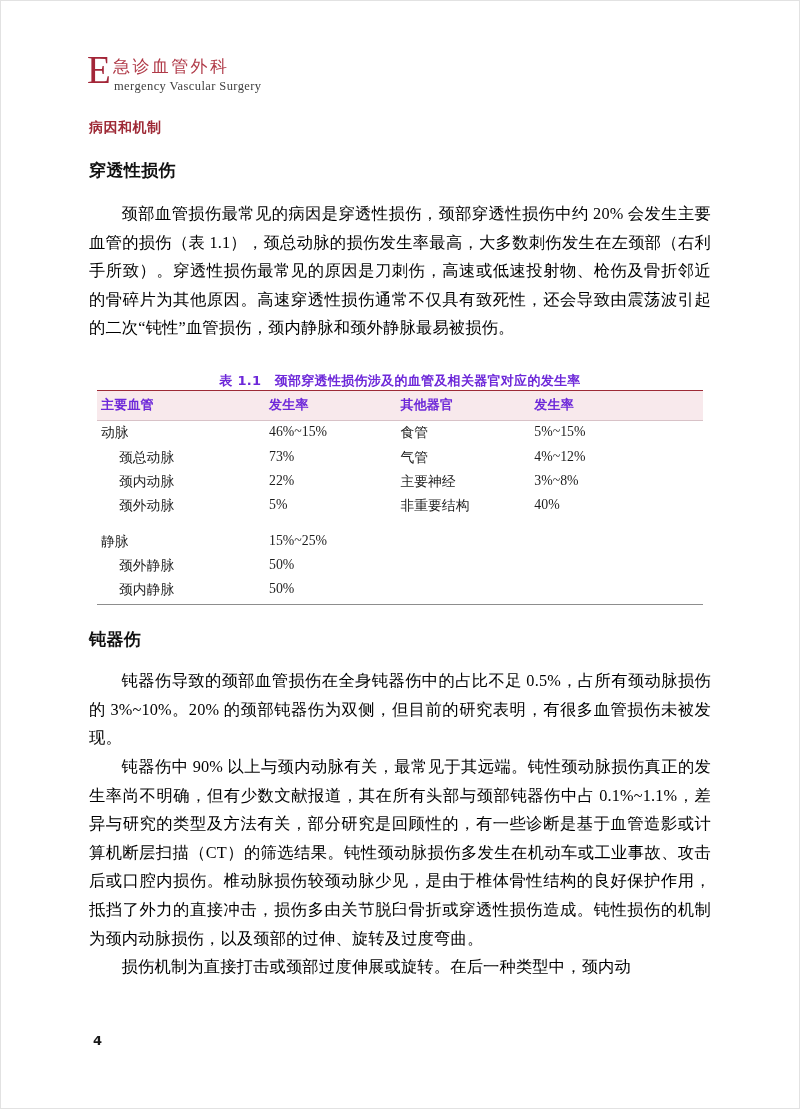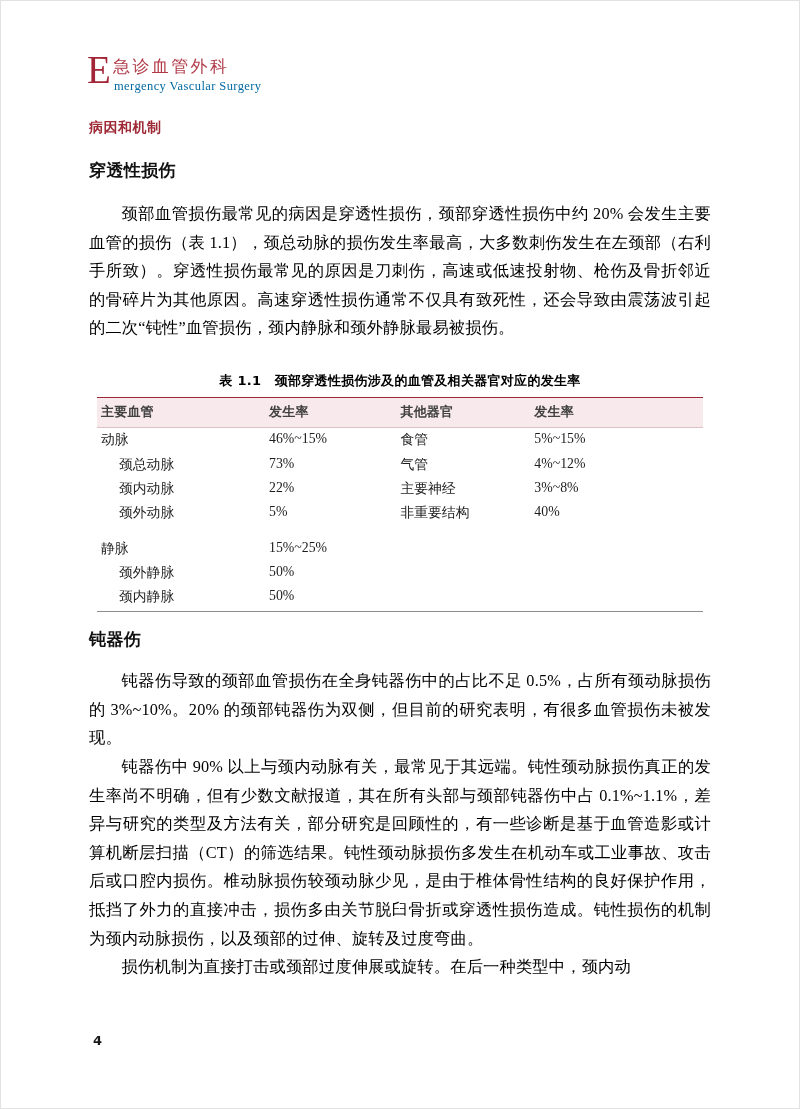"mergency Vascular Surgery" .logo-en { color: #0369a1 -> #404040 }
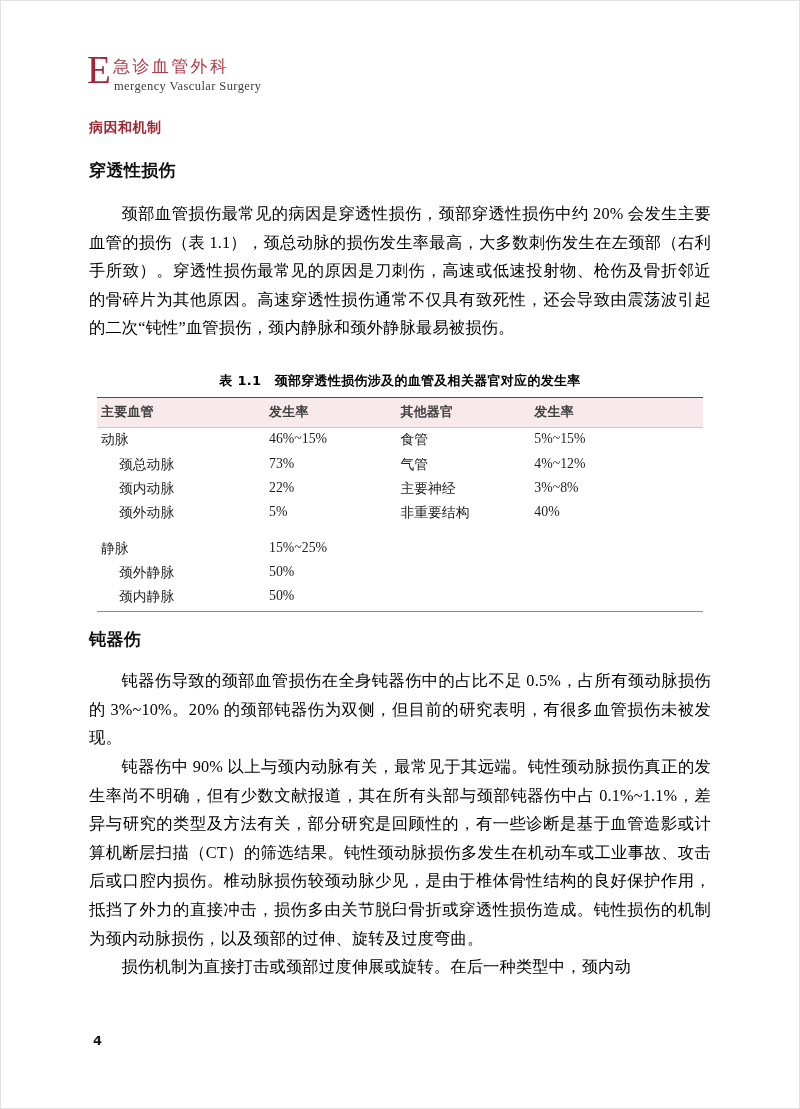"表 1.1 颈部穿透性损伤涉及的血管及相关器官对应的发生率" .table-caption { color: #000000 -> #6d28d9; margin-bottom: 7px -> none }
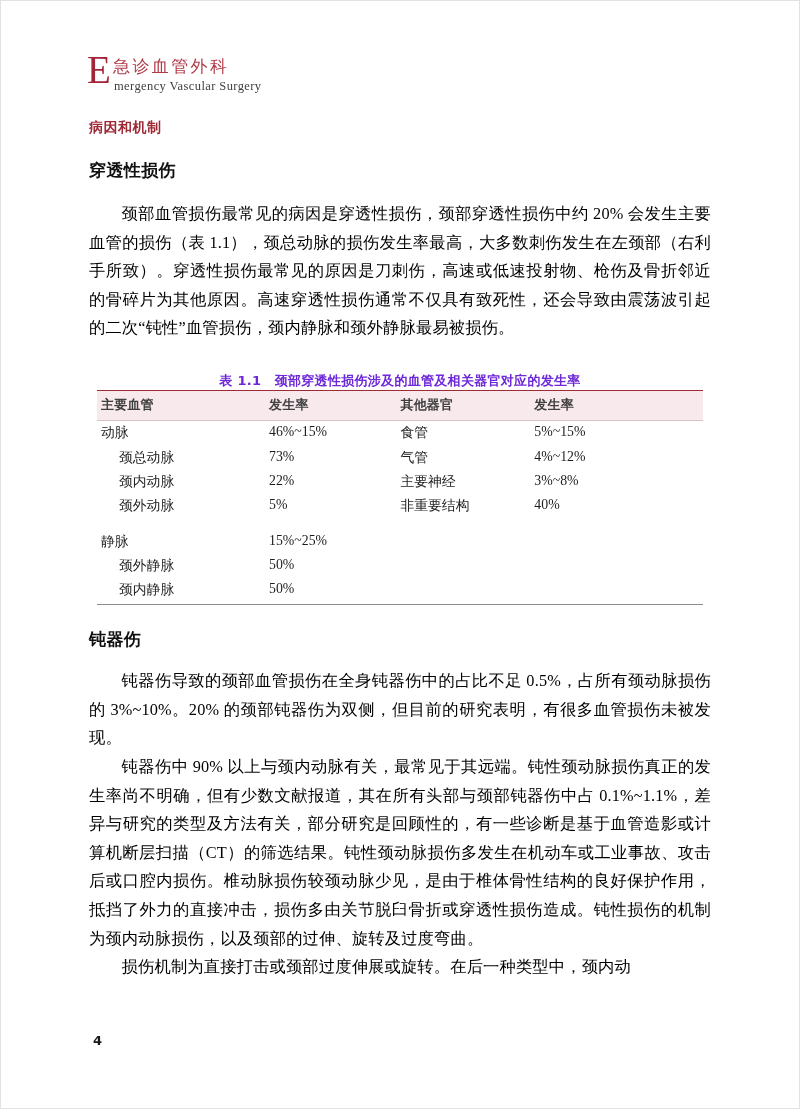"主要血管" table.data thead th { color: #404040 -> #6d28d9 }
